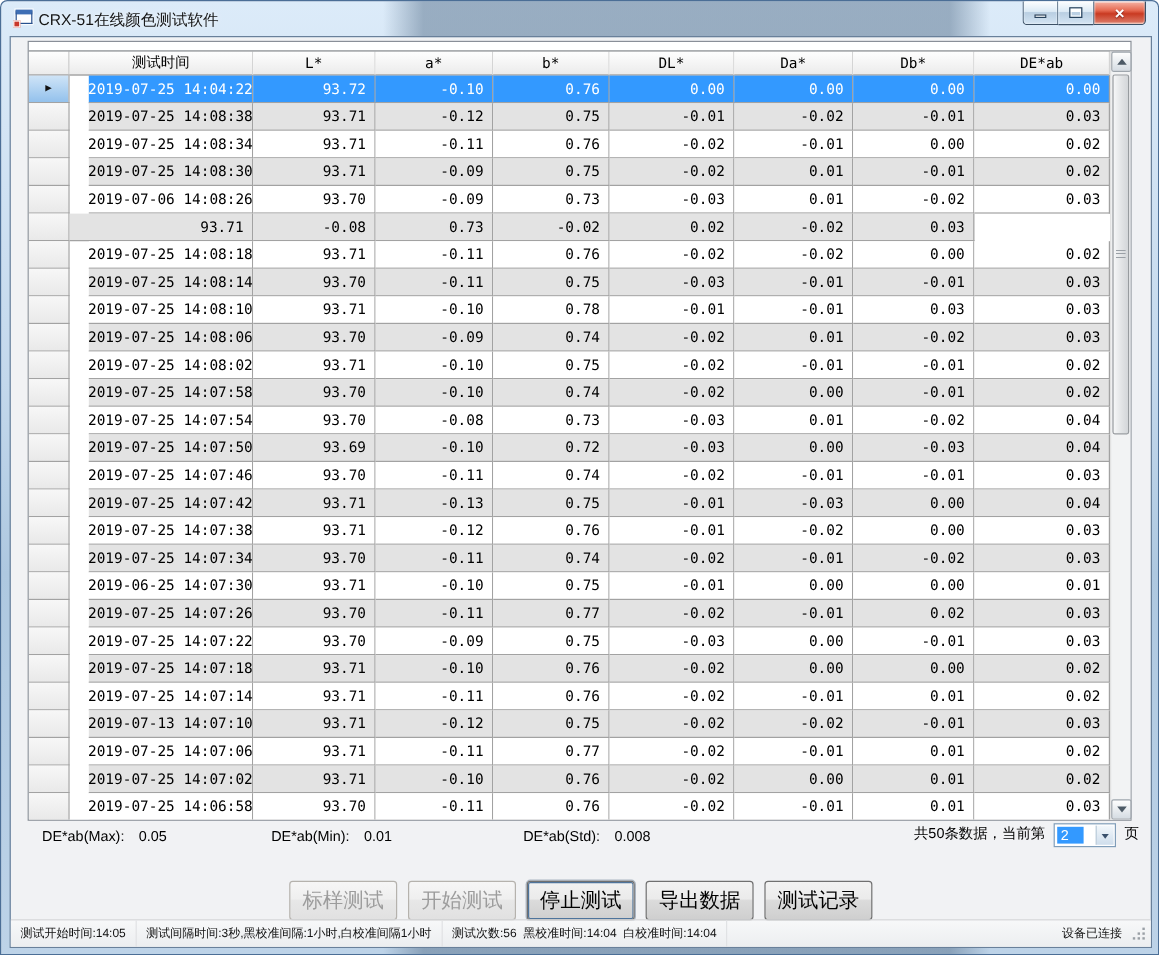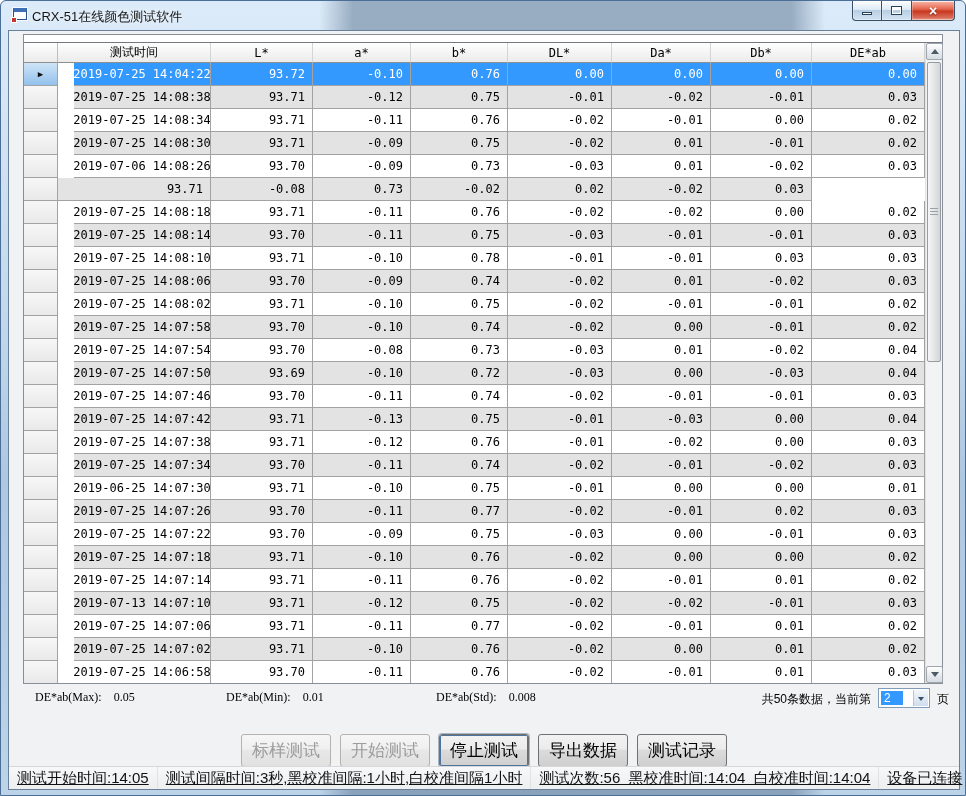"DE*ab(Max):" .stat { font-family: Liberation Serif, serif -> Liberation Sans, sans-serif }
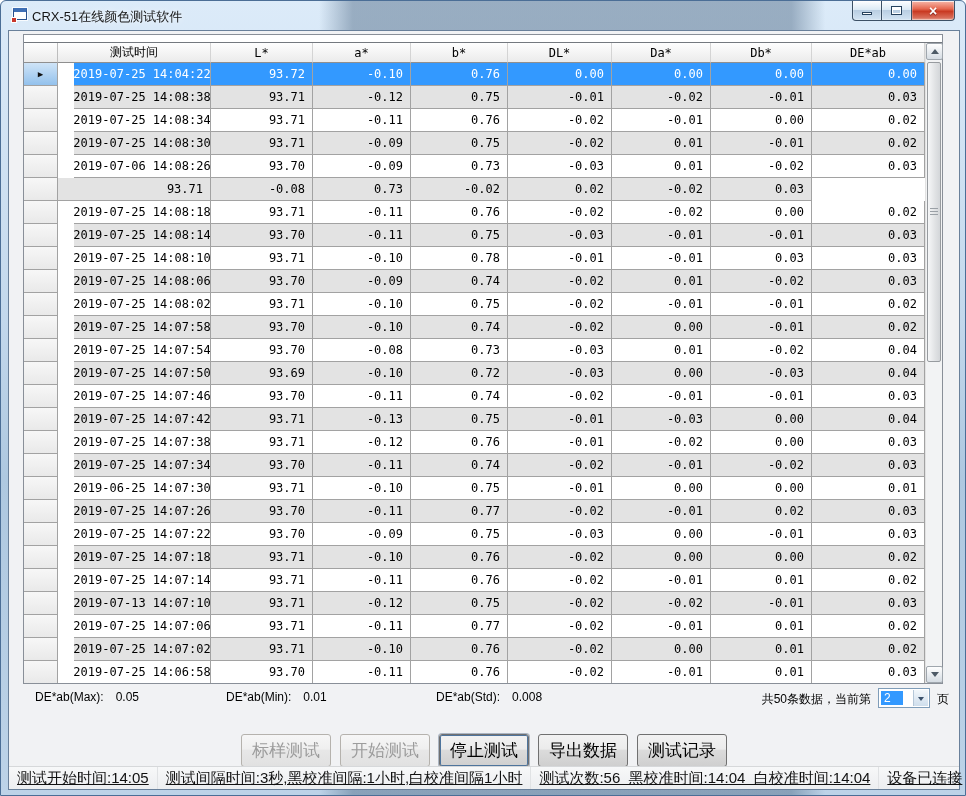"共50条数据，当前第" .pagination { align-items: flex-end -> flex-start }
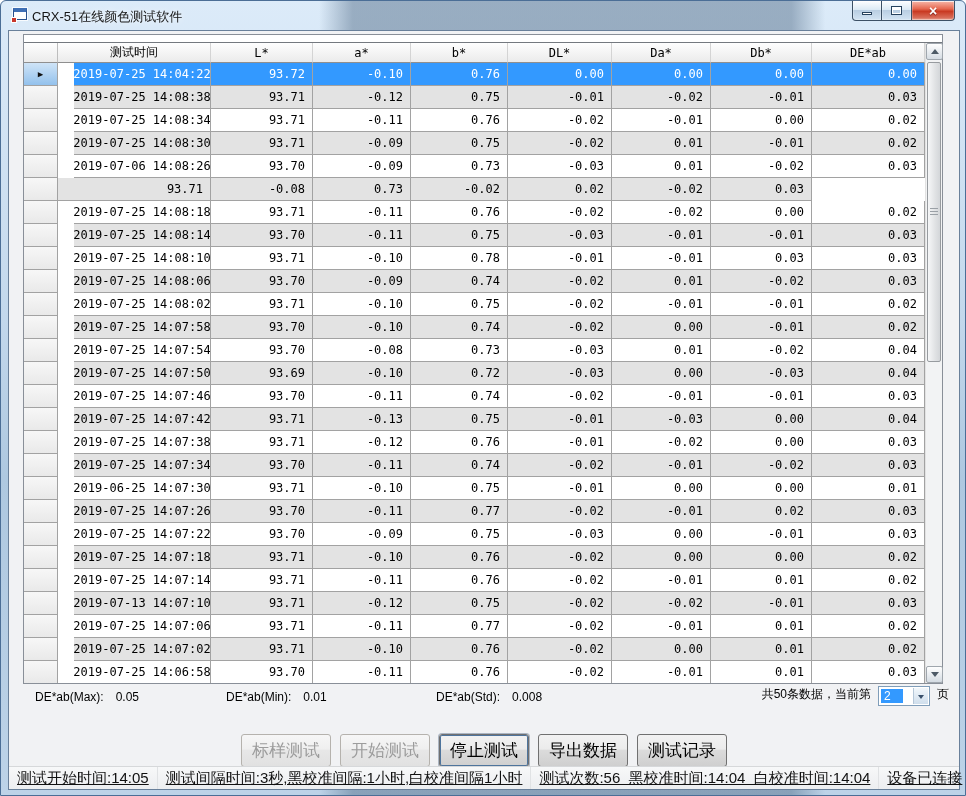"测试开始时间:14:05" .statusbar { font-size: 15px -> 10px; text-decoration: underline -> none }
